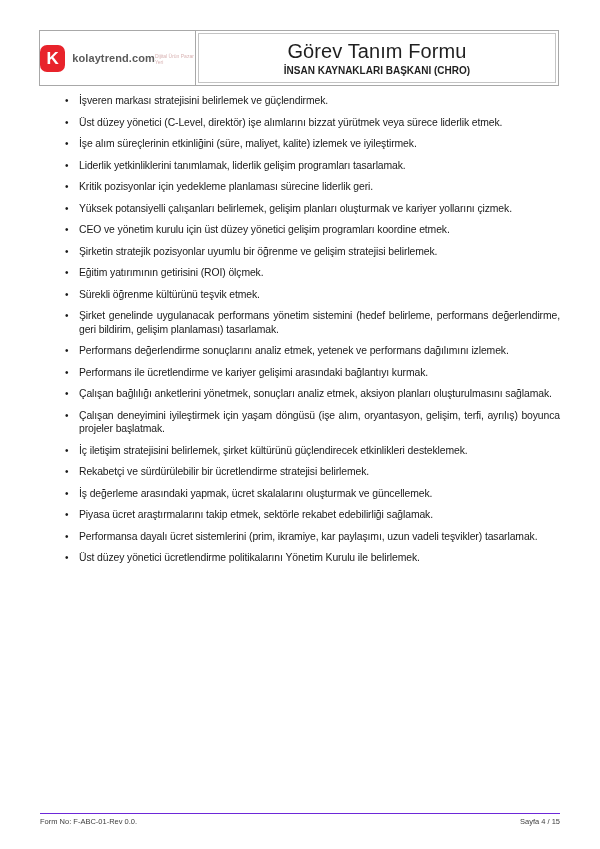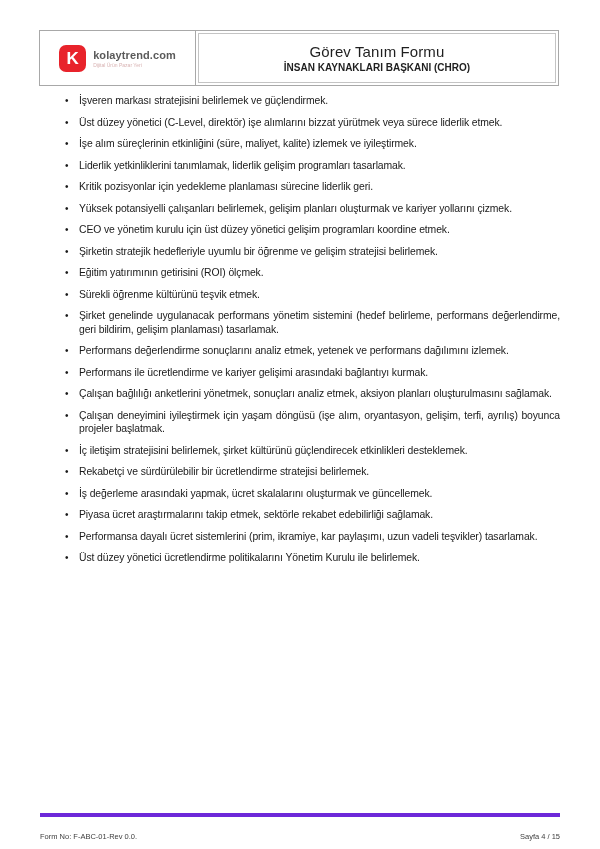"kolaytrend.com" .logo-text-wrap { flex-direction: column -> none }
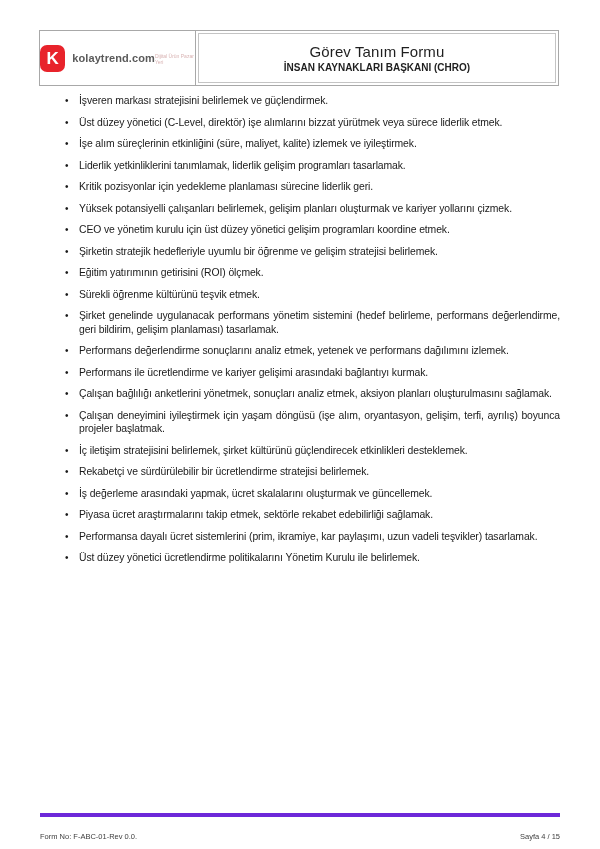"Görev Tanım Formu" .doc-title { font-size: 15px -> 20px }
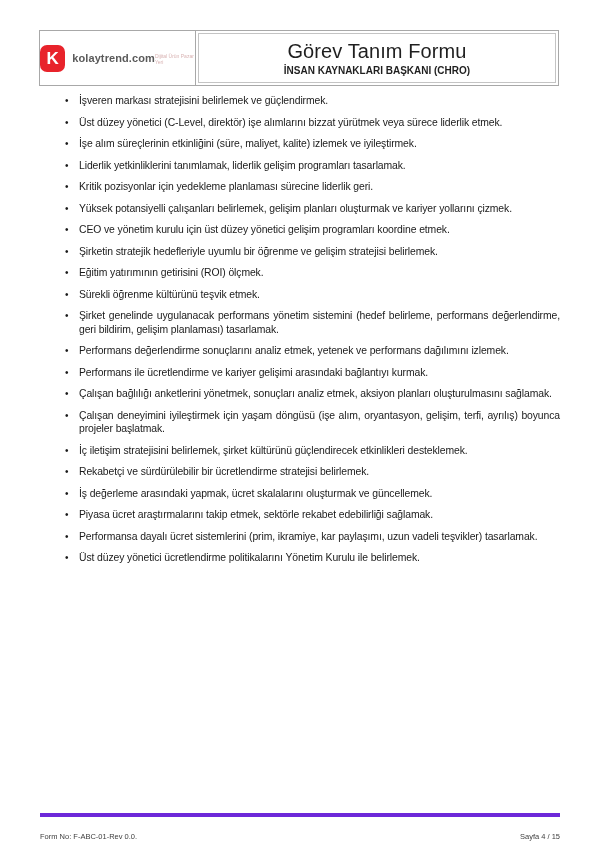"Şirketin stratejik hedefleriyle uyumlu" span.bullet-text { text: hedefleriyle -> pozisyonlar }
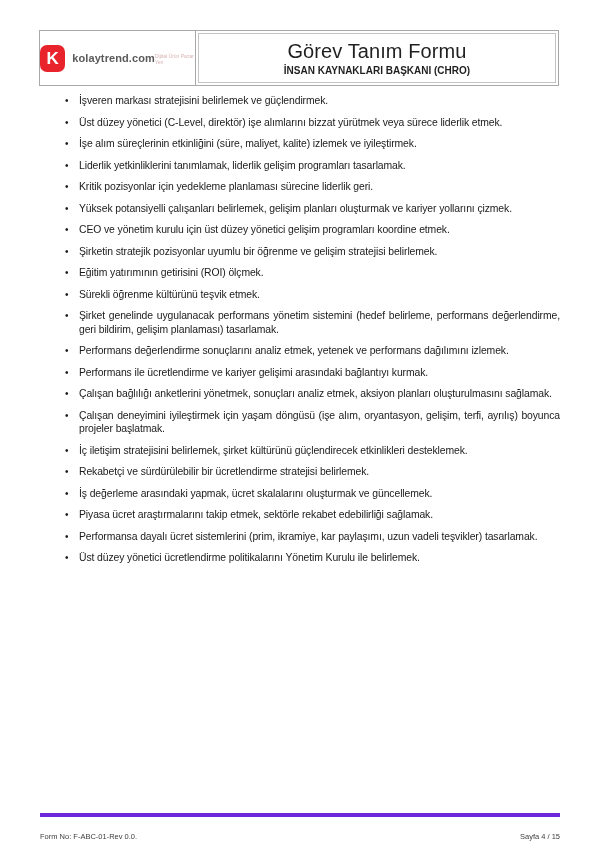"Form No: F-ABC-01-Rev 0.0." .footer { border-top: 4px solid #6d28d9 -> 1px solid #6d28d9; padding-top: 15px -> 3px }
